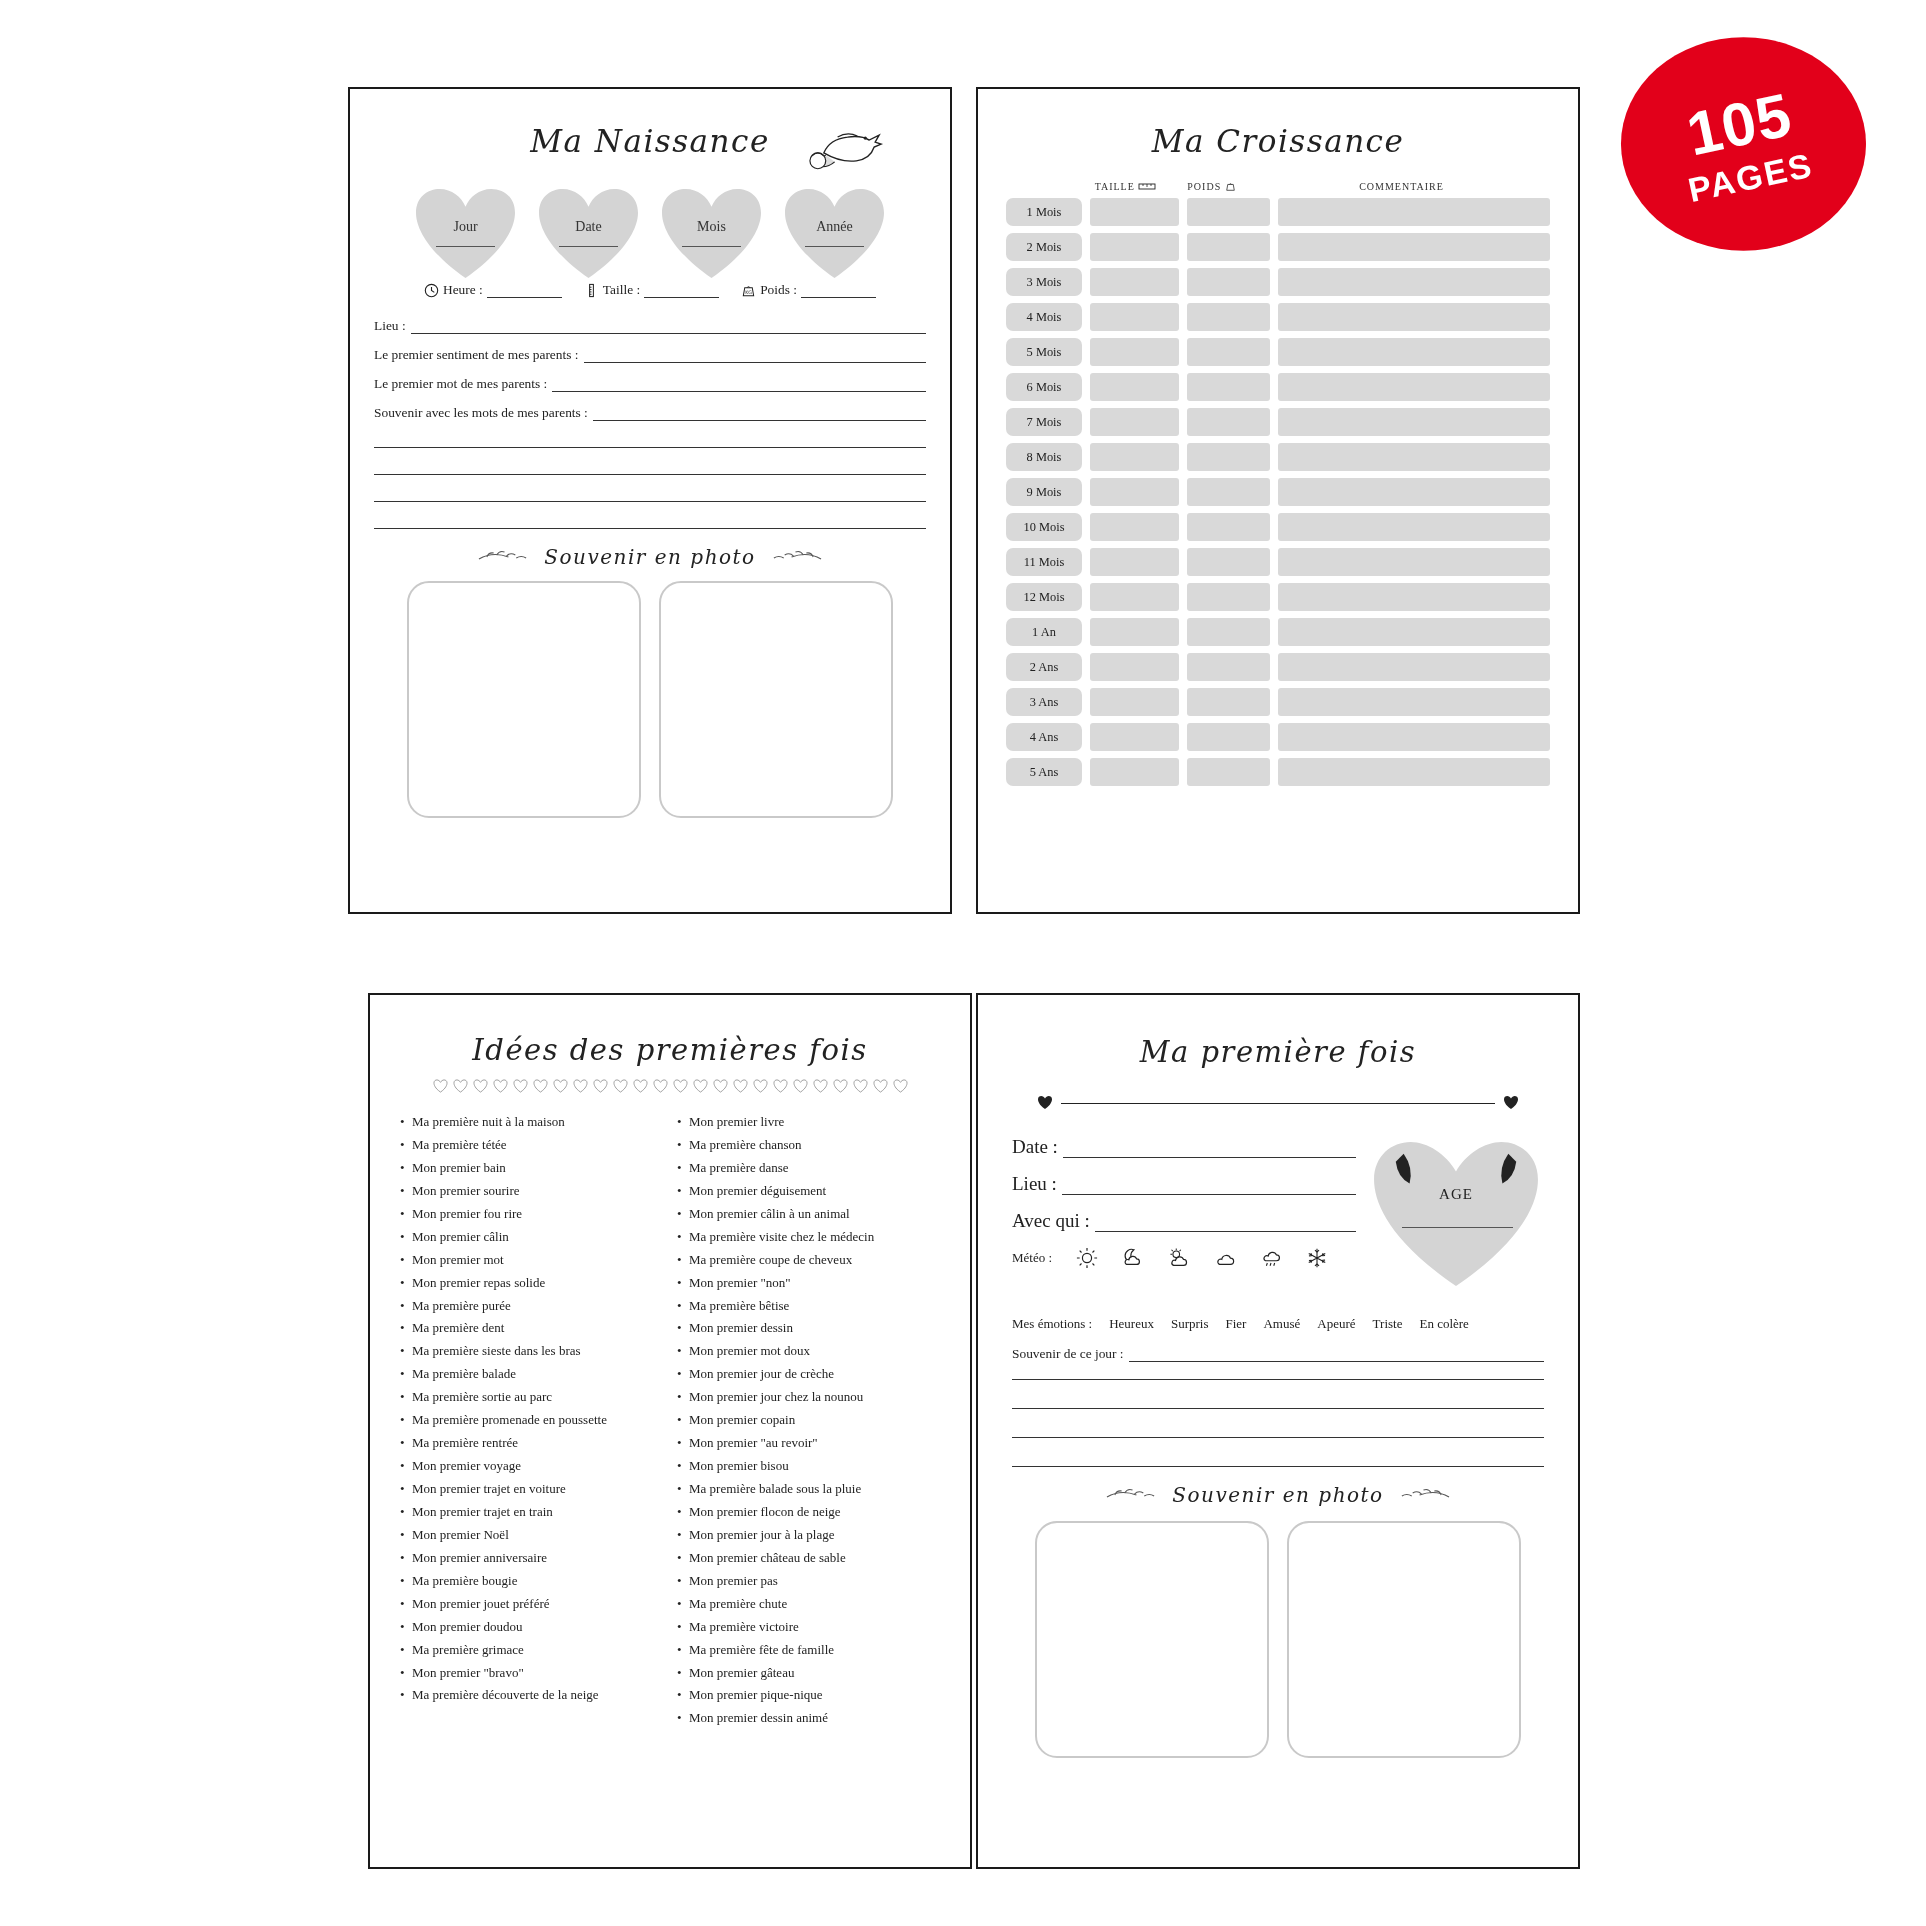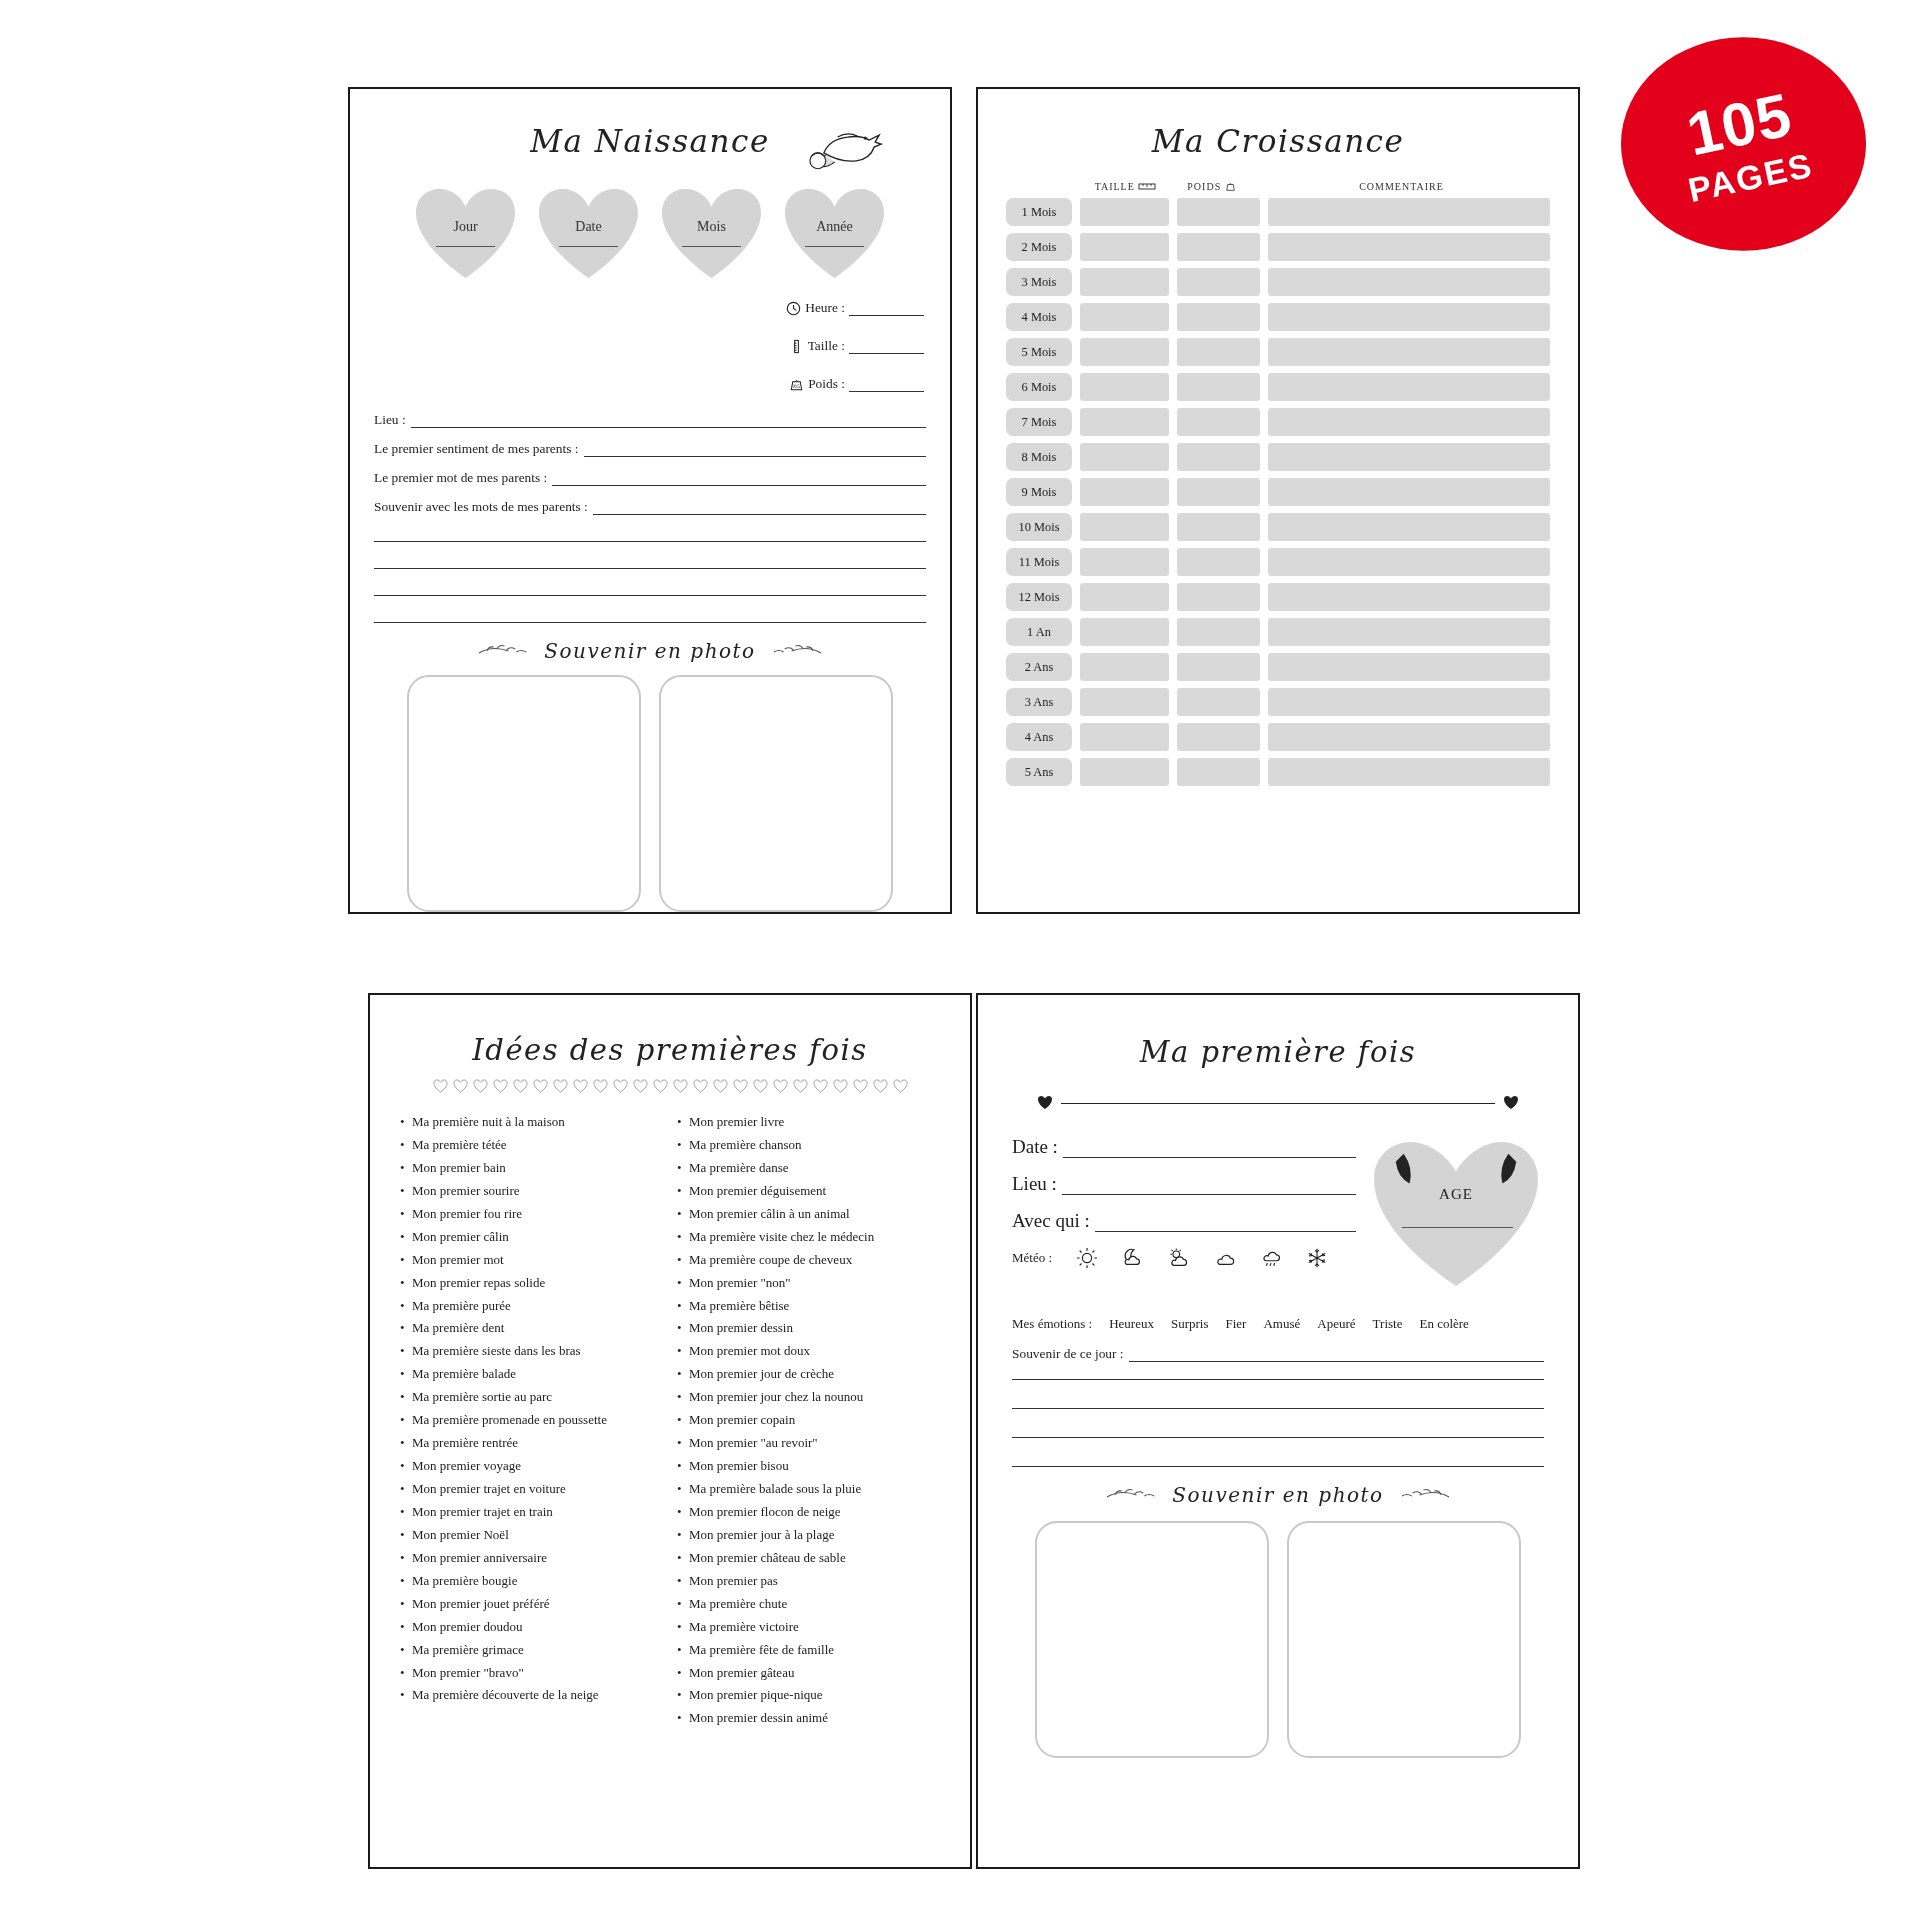"1 Mois" .g-label { width: 66px -> 76px }
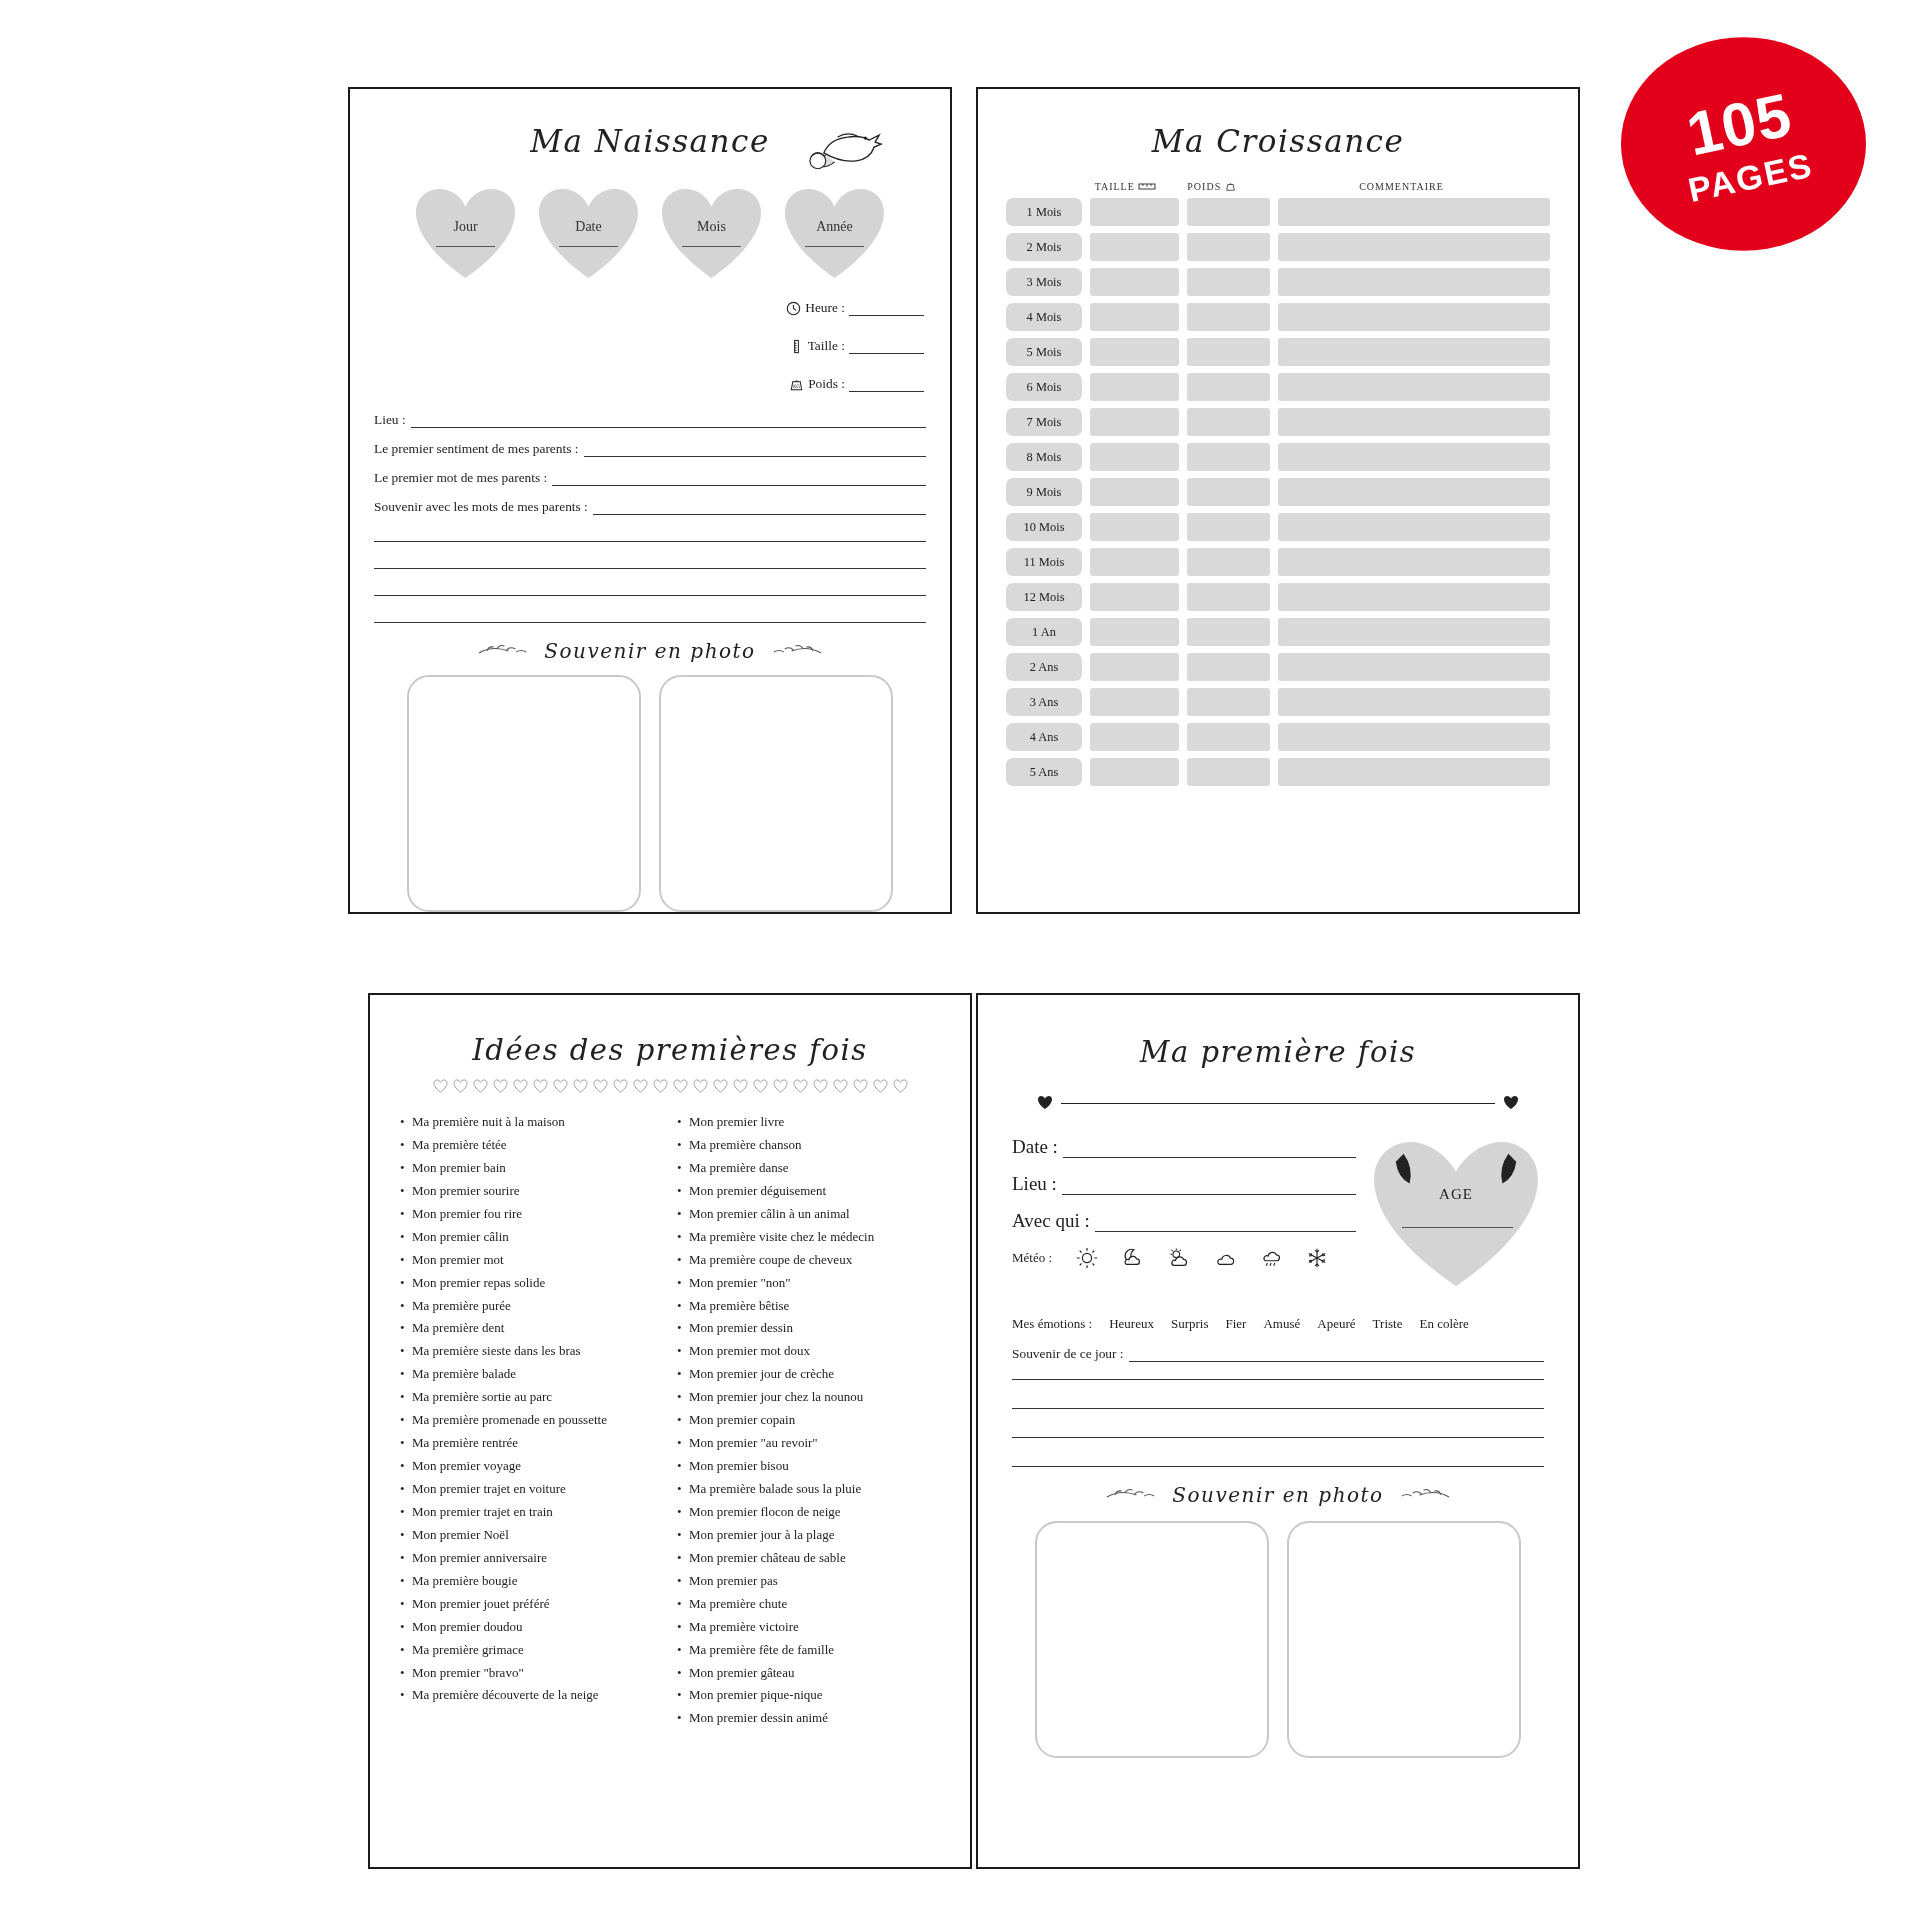"Heure :" .inline-fields { flex-direction: column -> none; margin-top: 18px -> none }
